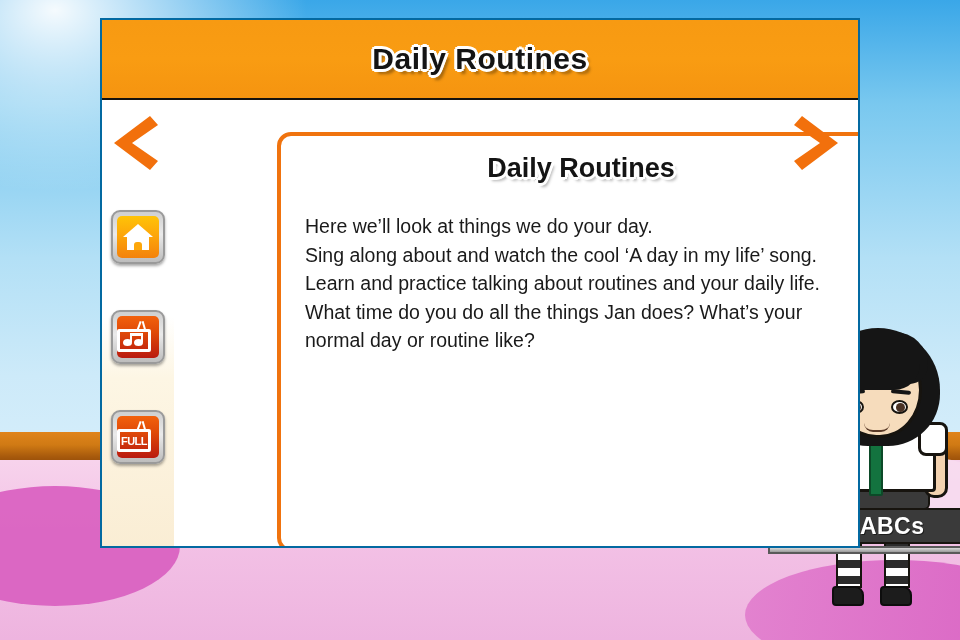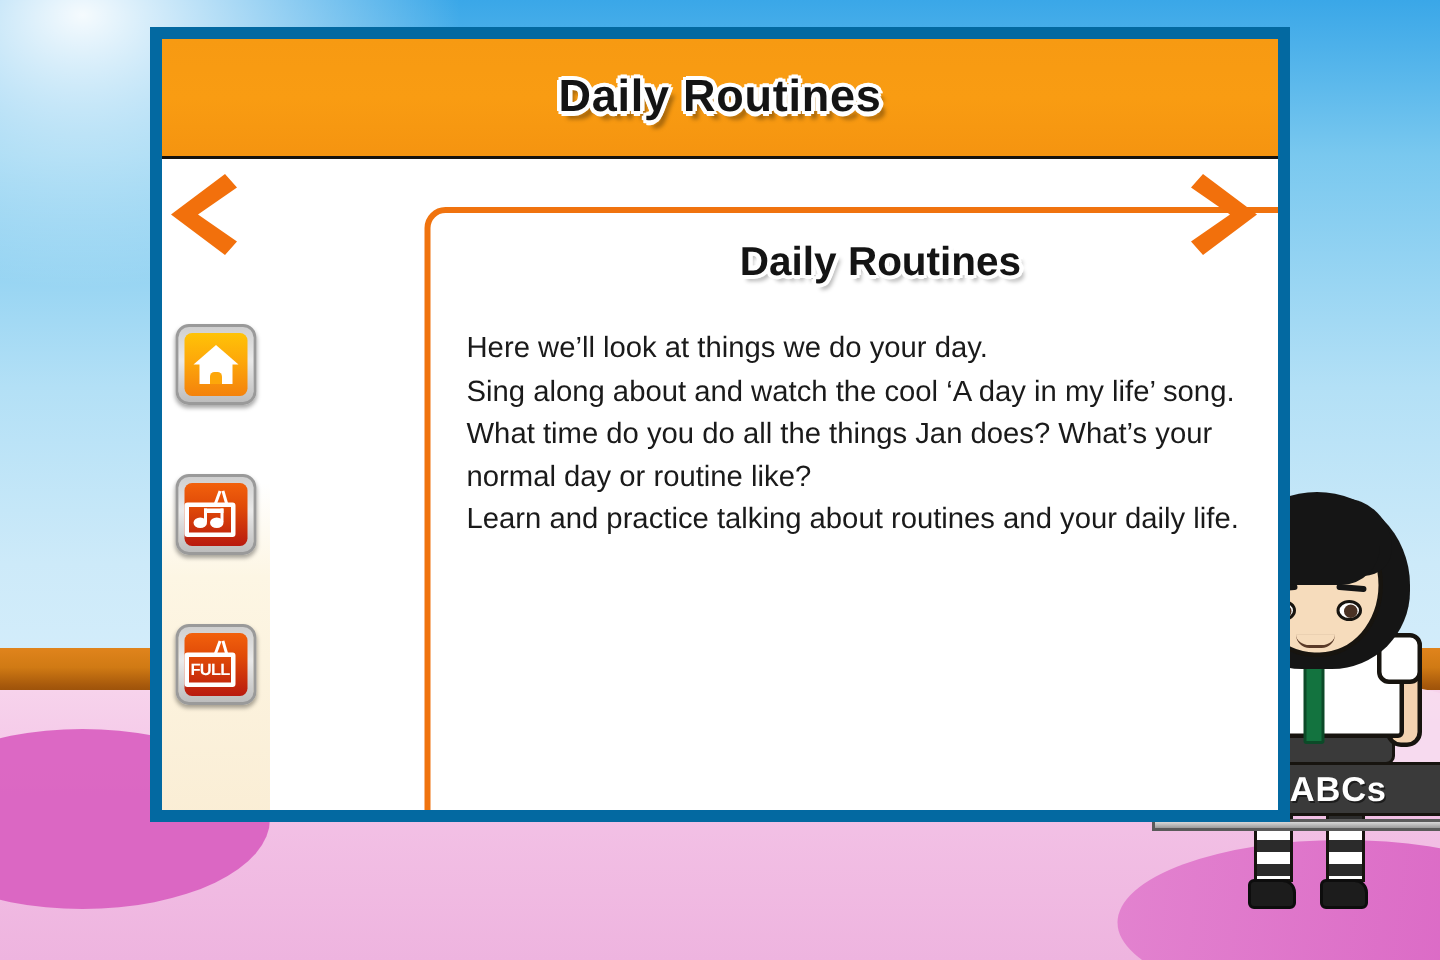"Daily Routines" .panel { border: 8px solid #0369a1 -> 2px solid #0369a1 }
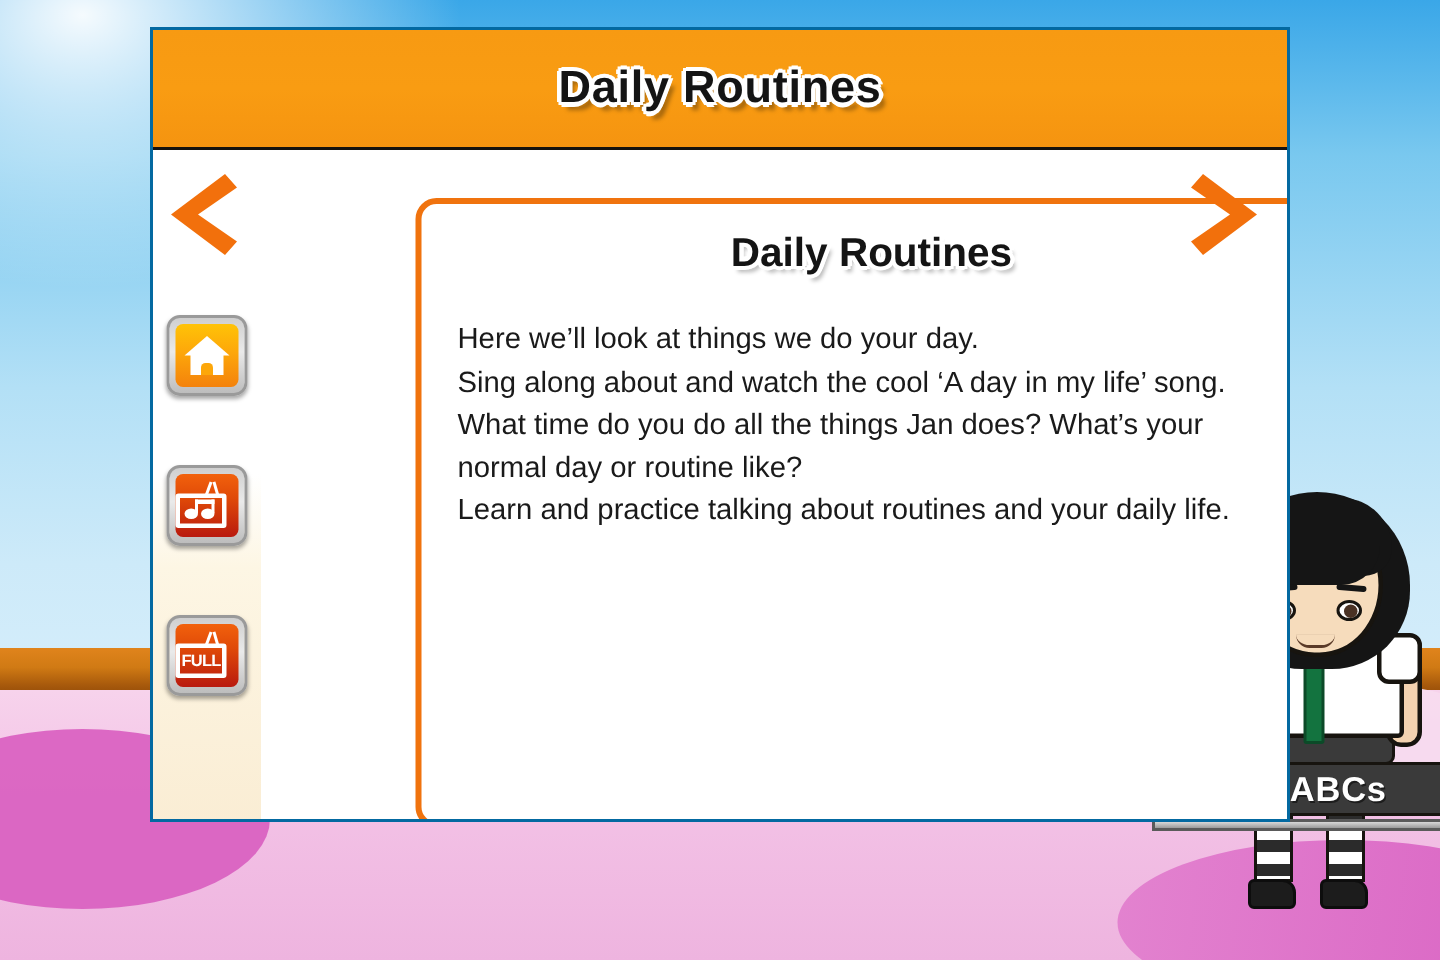"What time do you do" p { order: before "Learn and practice talking about" -> after "Learn and practice talking about" }
